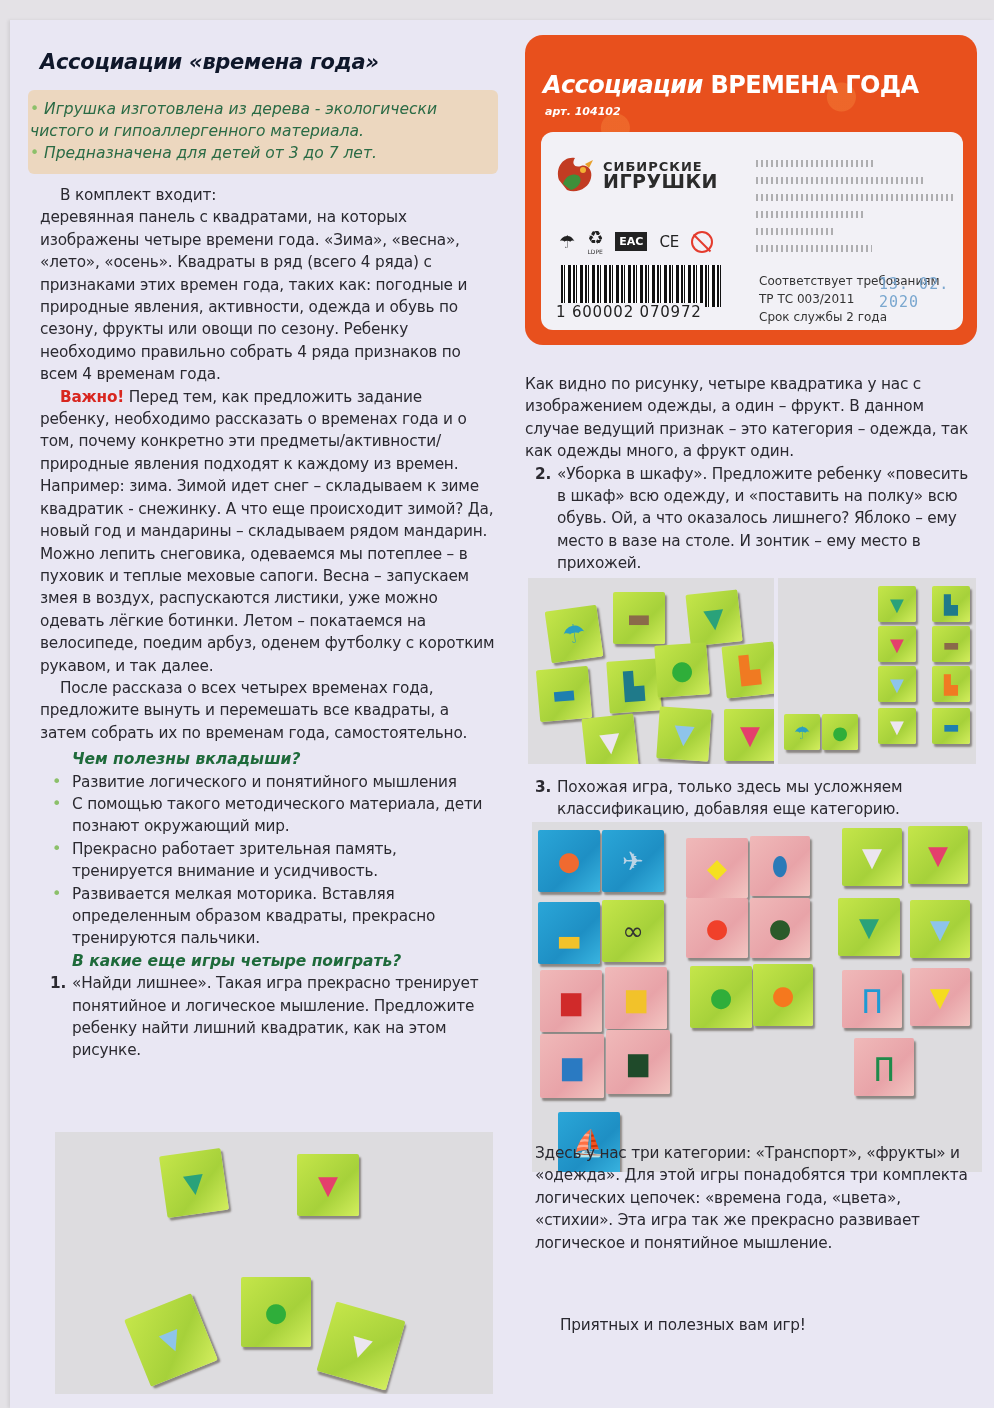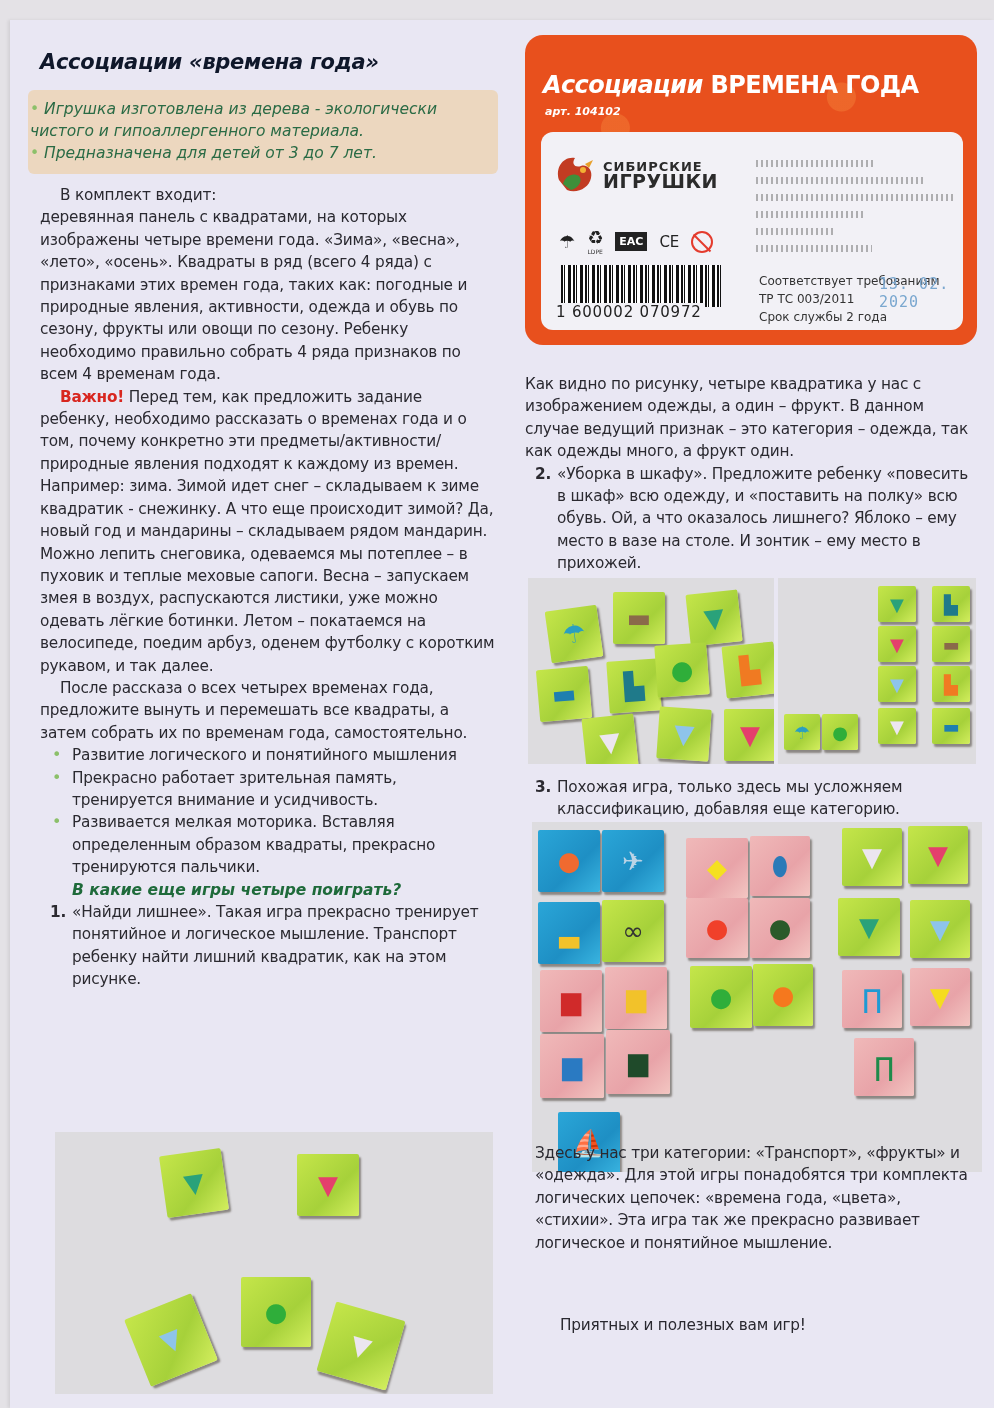"Чем полезны вкладыши?" div.subhead { html: none -> <div>Чем полезны вкладыши?</div> }
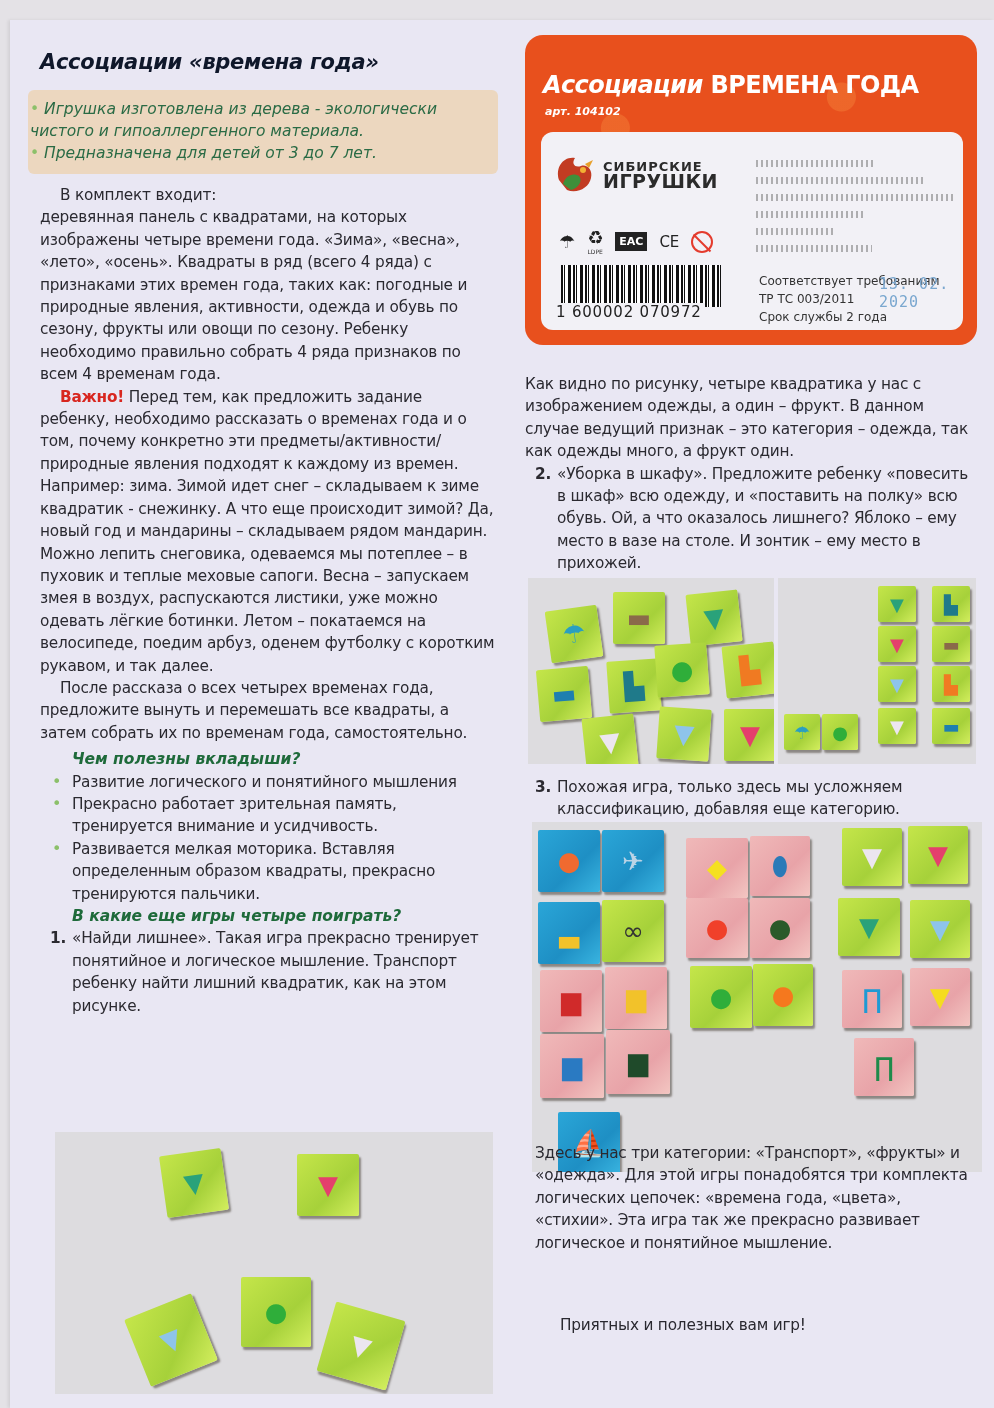"С помощью такого методического" li { html: none -> <li>С помощью такого методического материала, дети познают окружающий мир.</li> }
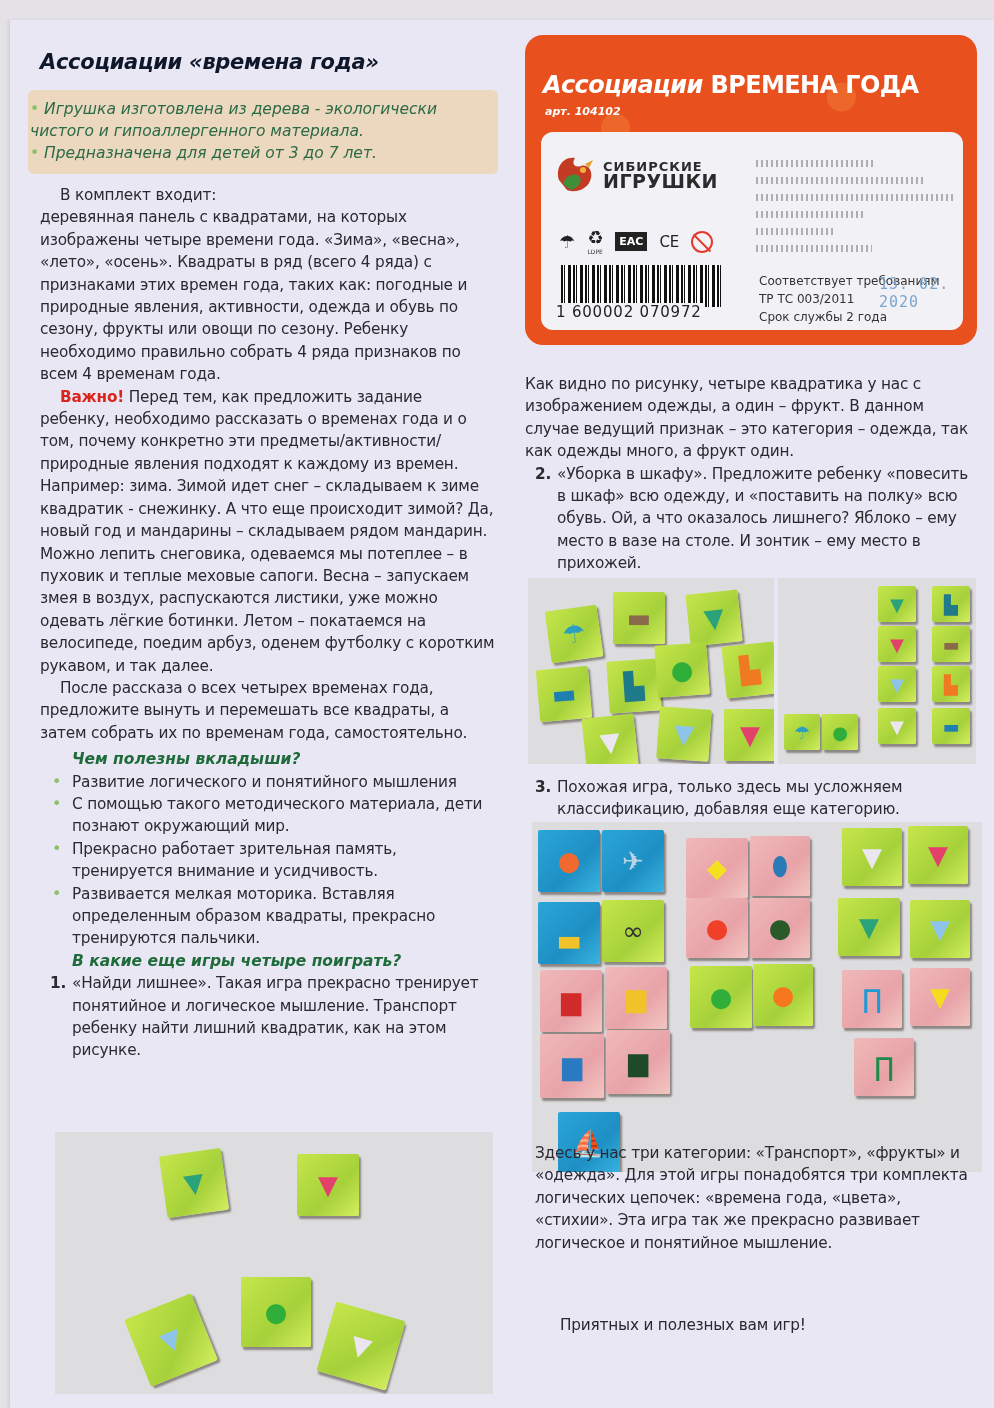"«Найди лишнее». Такая игра прекрасно" span { text: Транспорт -> Предложите }
